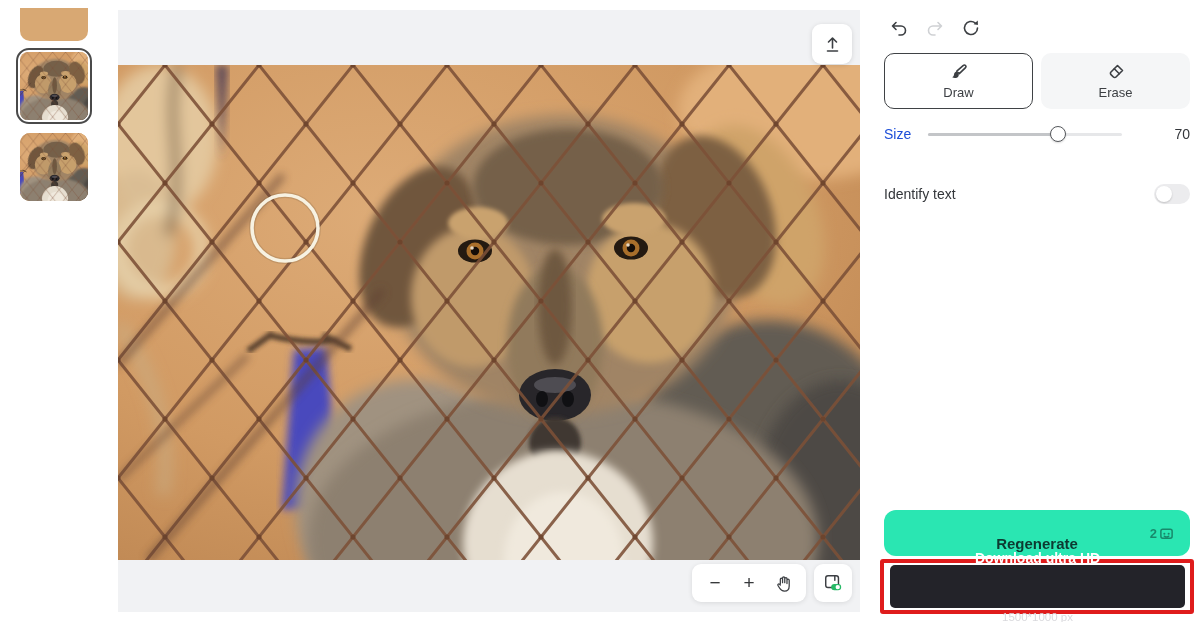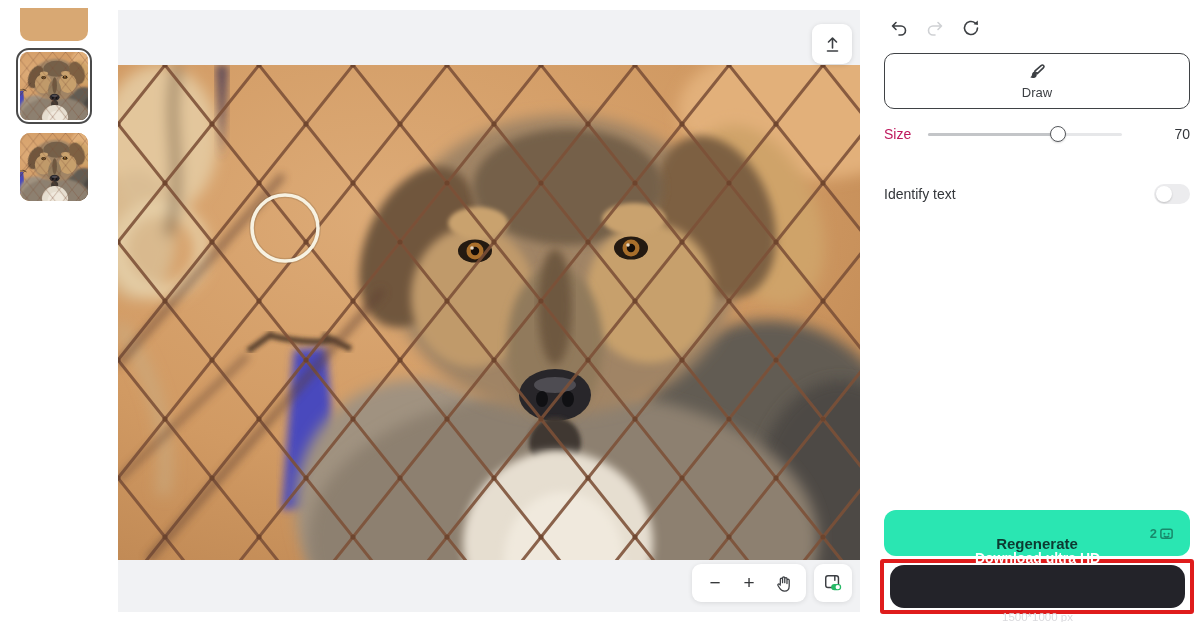"Erase" button.tool-btn { html: none -> <button> <svg> <path></path> <path></path> </svg> <span>Erase</span> </button> }
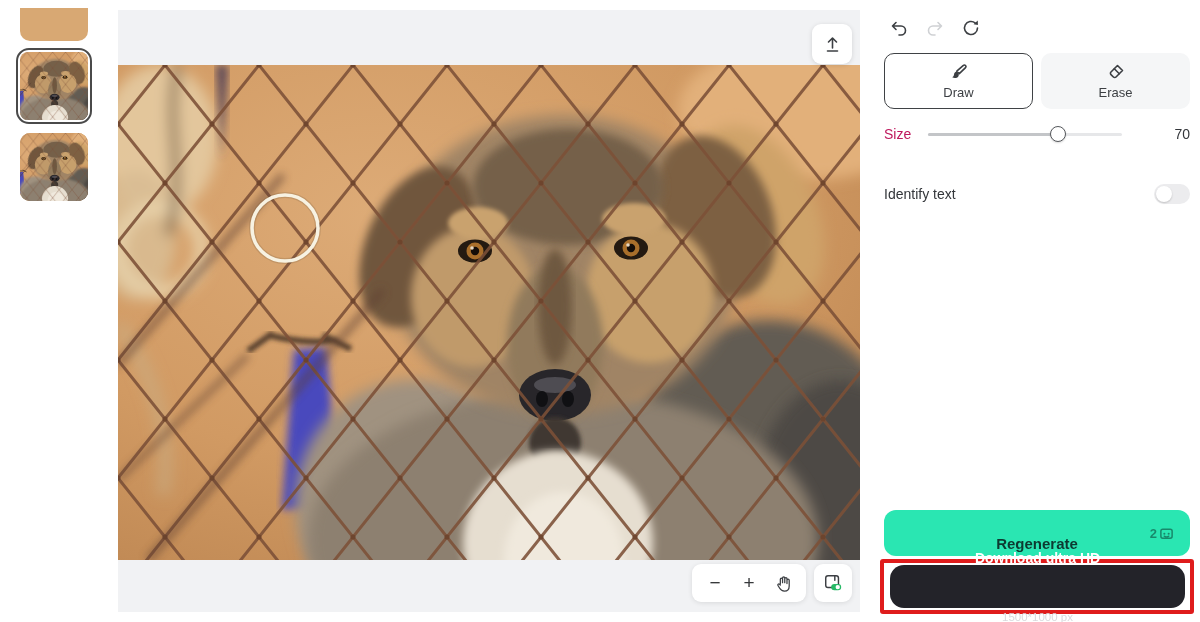"Size" .size-label { color: #be185d -> #1d4ed8 }
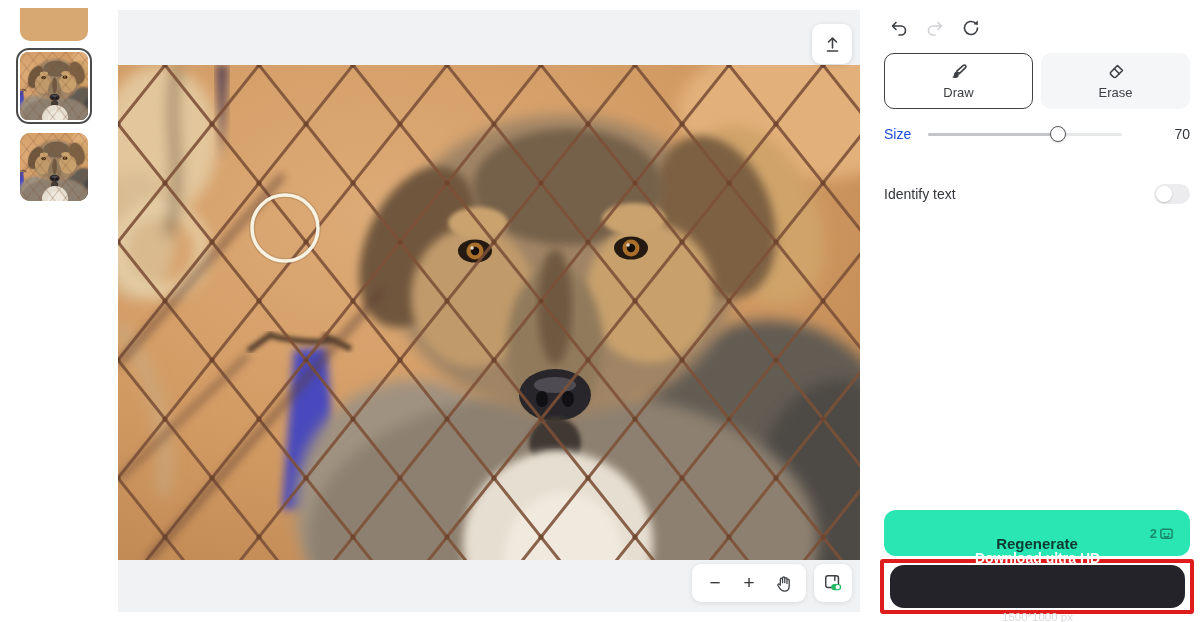"Download ultra HD" .download-btn { border-radius: 14px -> 5px }
